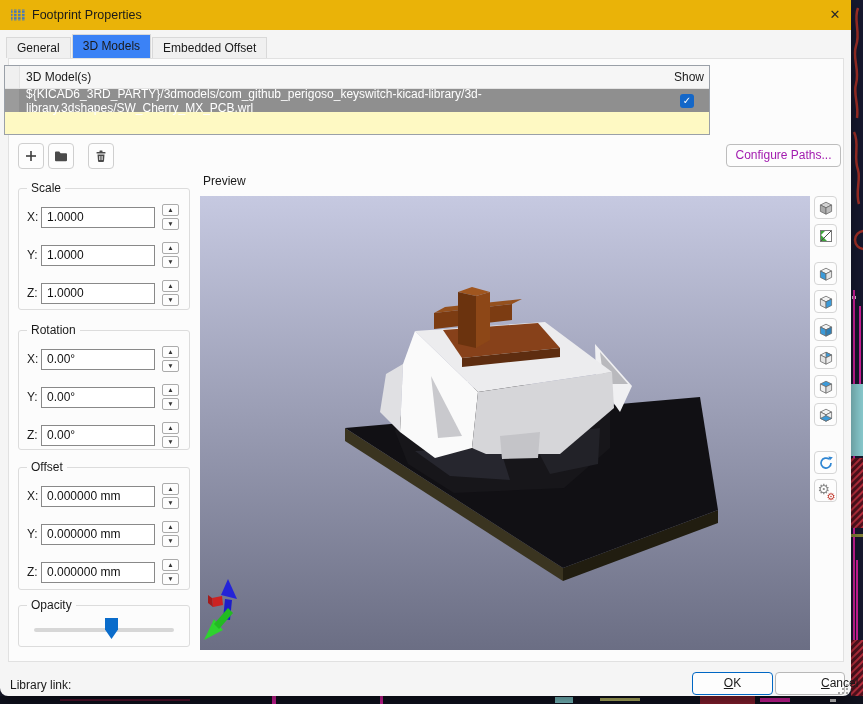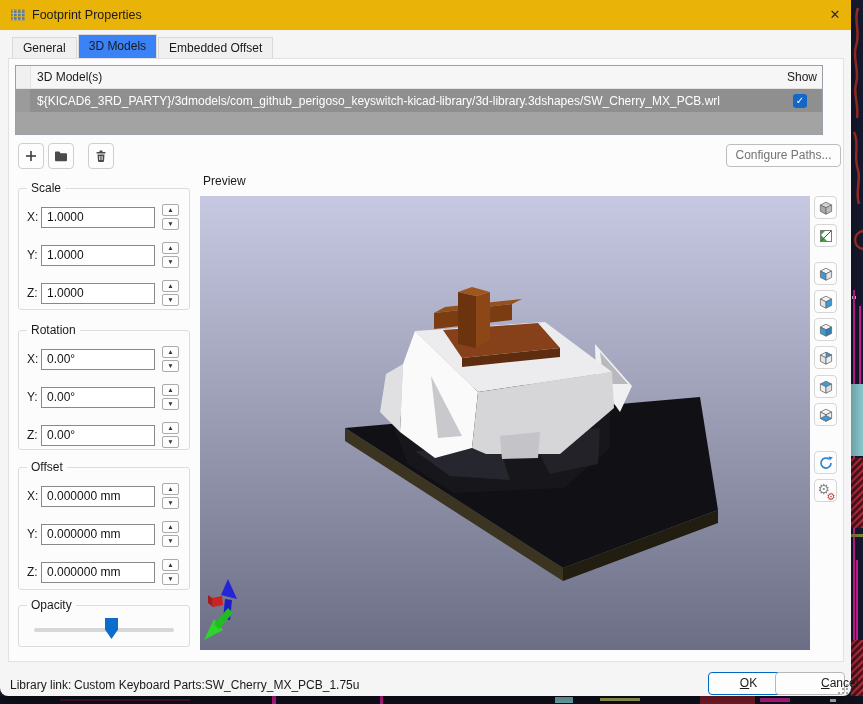"General" .tabbar { left: 12px -> 6px }
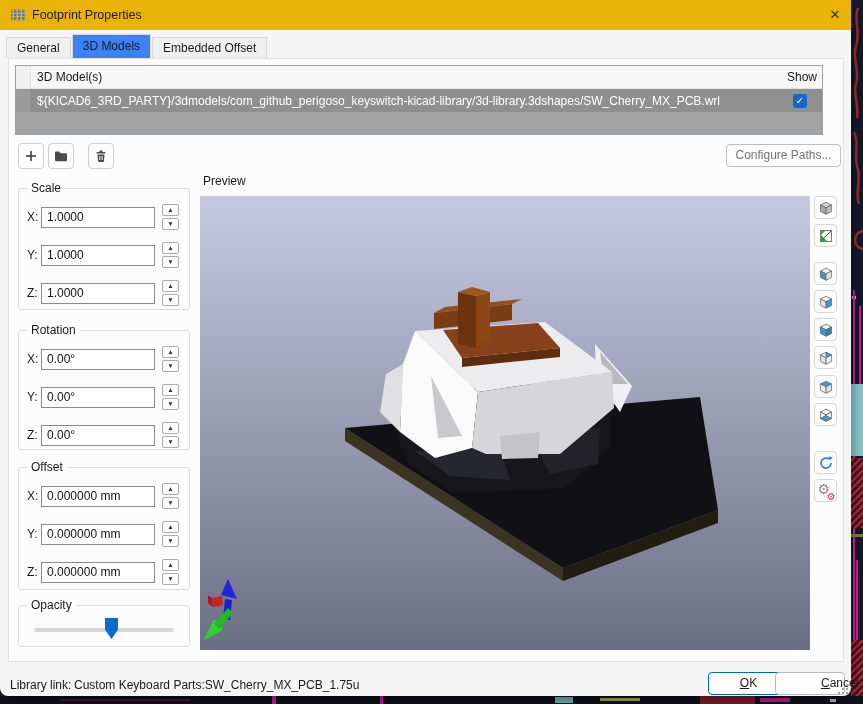"3D Model(s)" .model-table { background: #a3a3a3 -> #fef9c3; left: 15px -> 4px; width: 808px -> 706px }
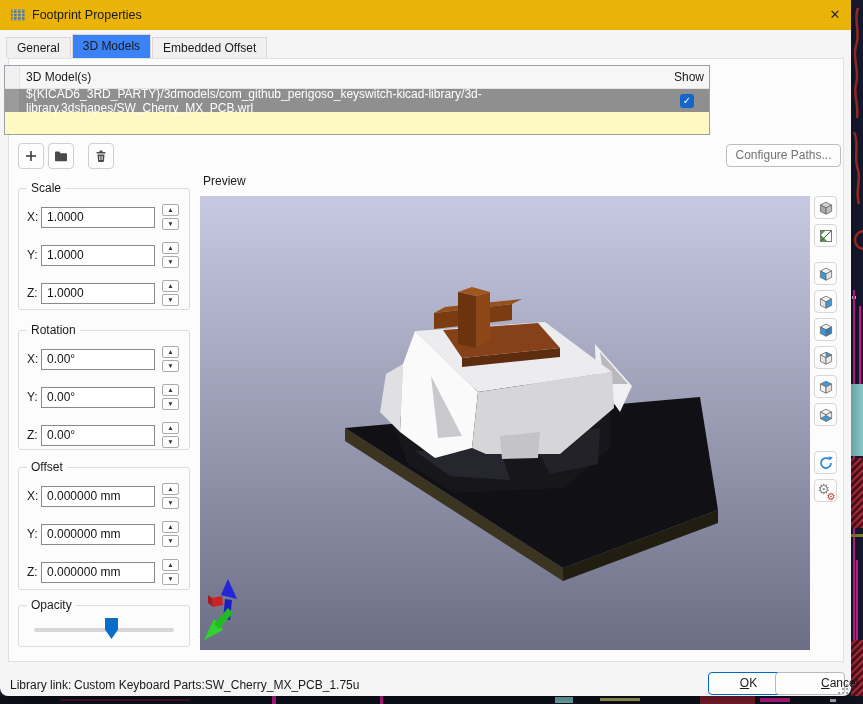"Configure Paths..." .textbtn { color: #737373 -> #a21caf }
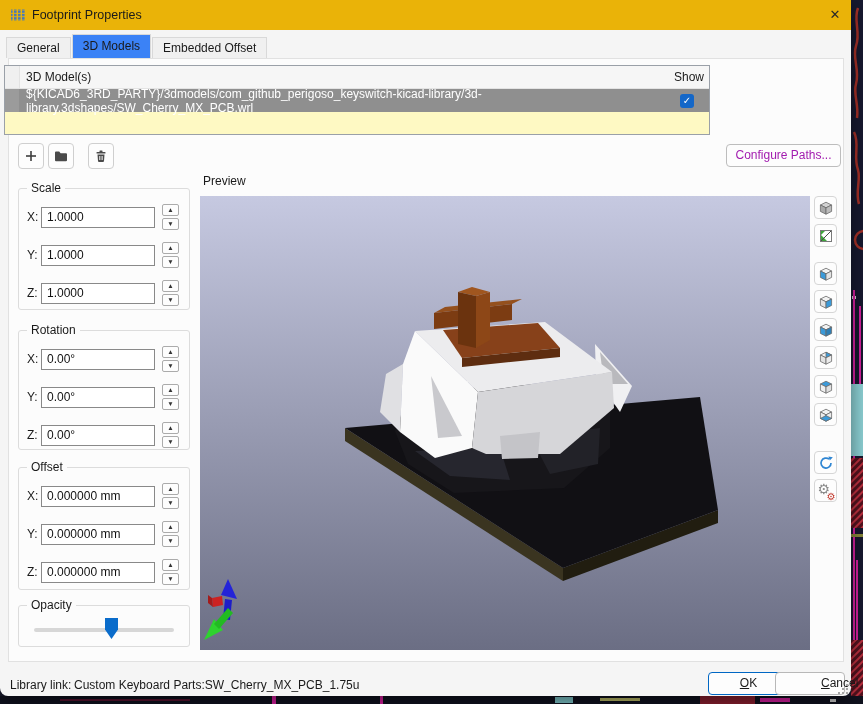"Custom Keyboard" span.footer-value { html: <span>Custom Keyboard Parts:SW_Cherry_MX_PCB_1.75u</span> -> none }
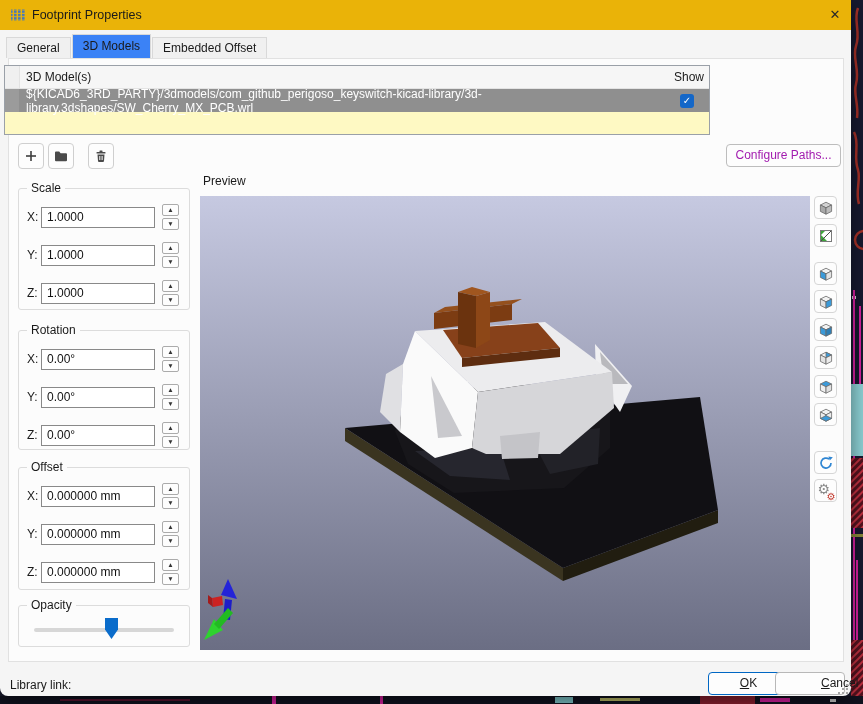"OK" .btn-ok { margin-left: 16px -> none }
